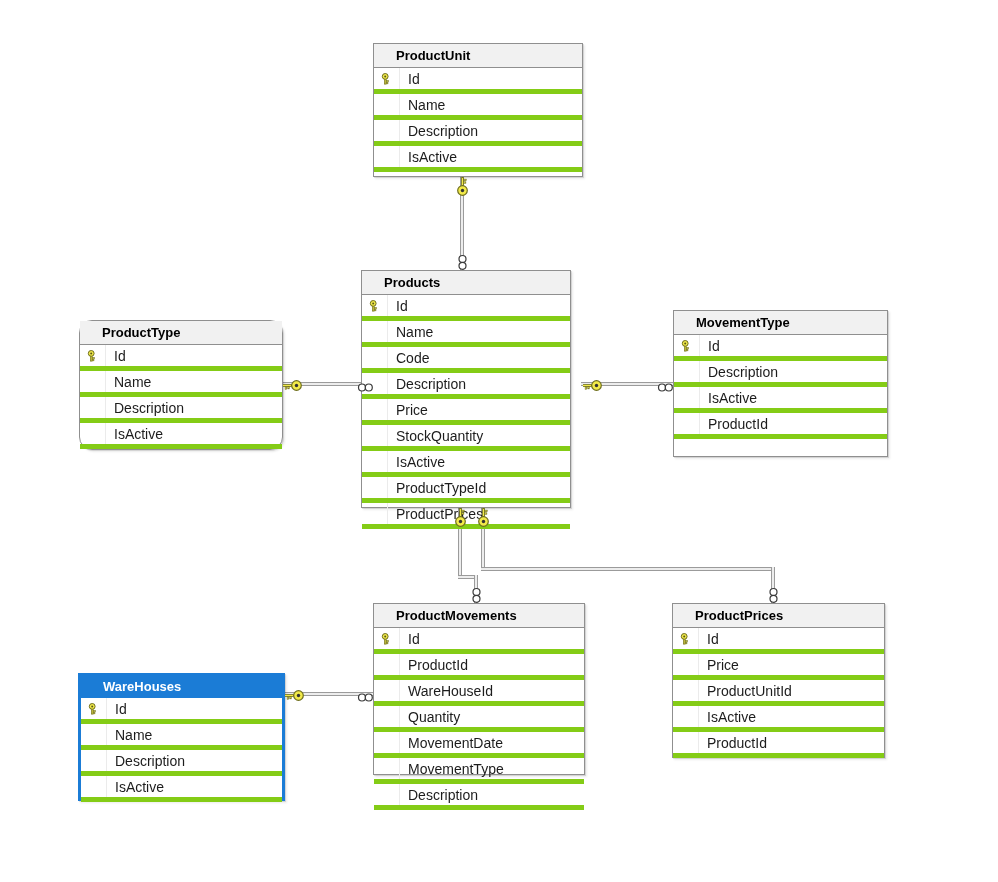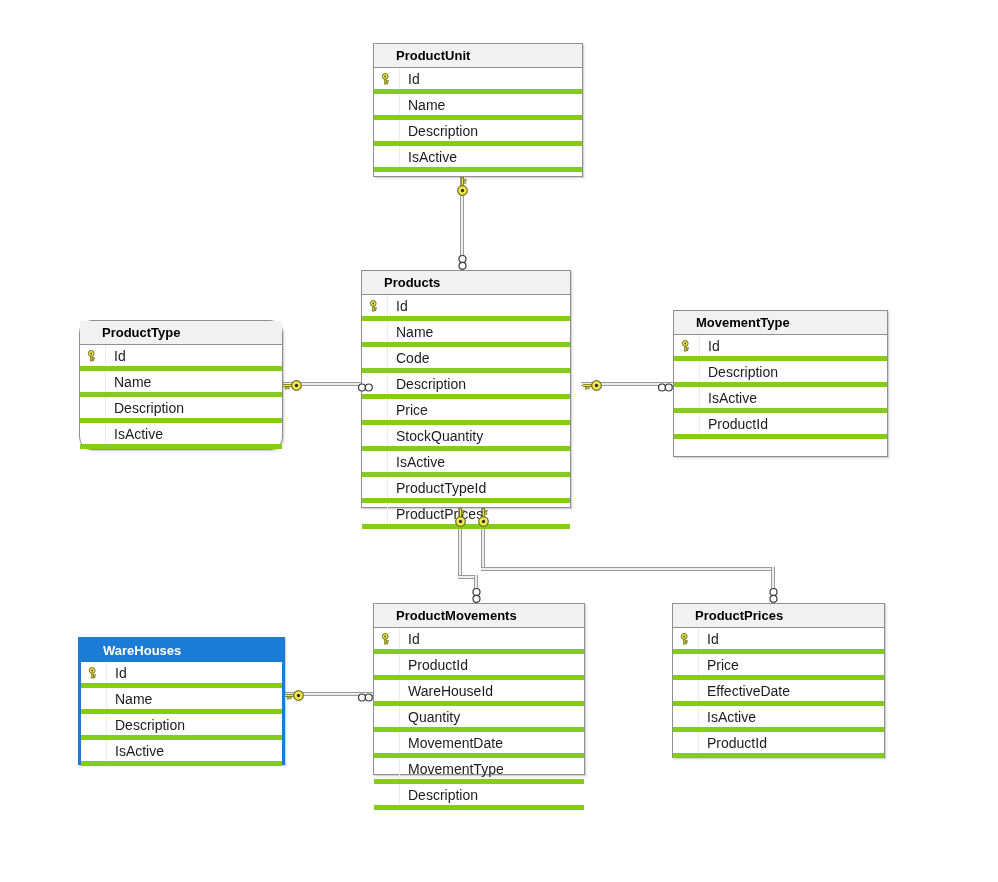"WareHouses" .tbl.selected { margin-top: none -> 36px }
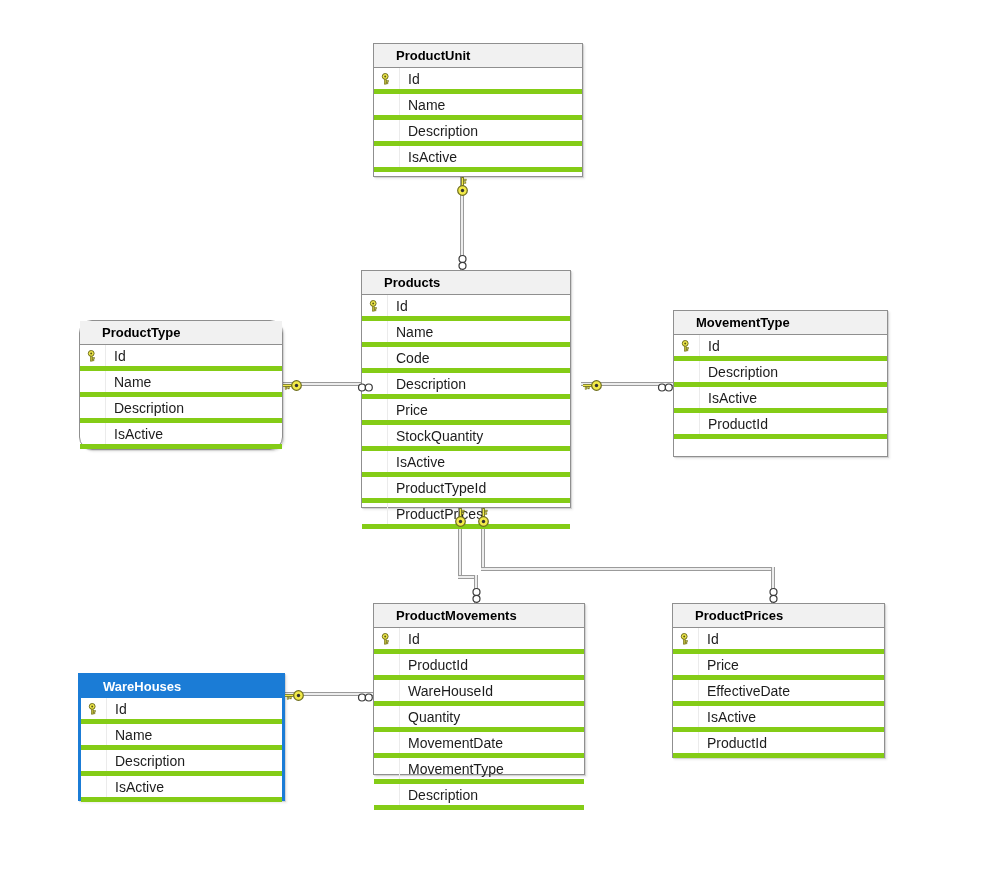"EffectiveDate" div.colname { text: EffectiveDate -> ProductUnitId }
